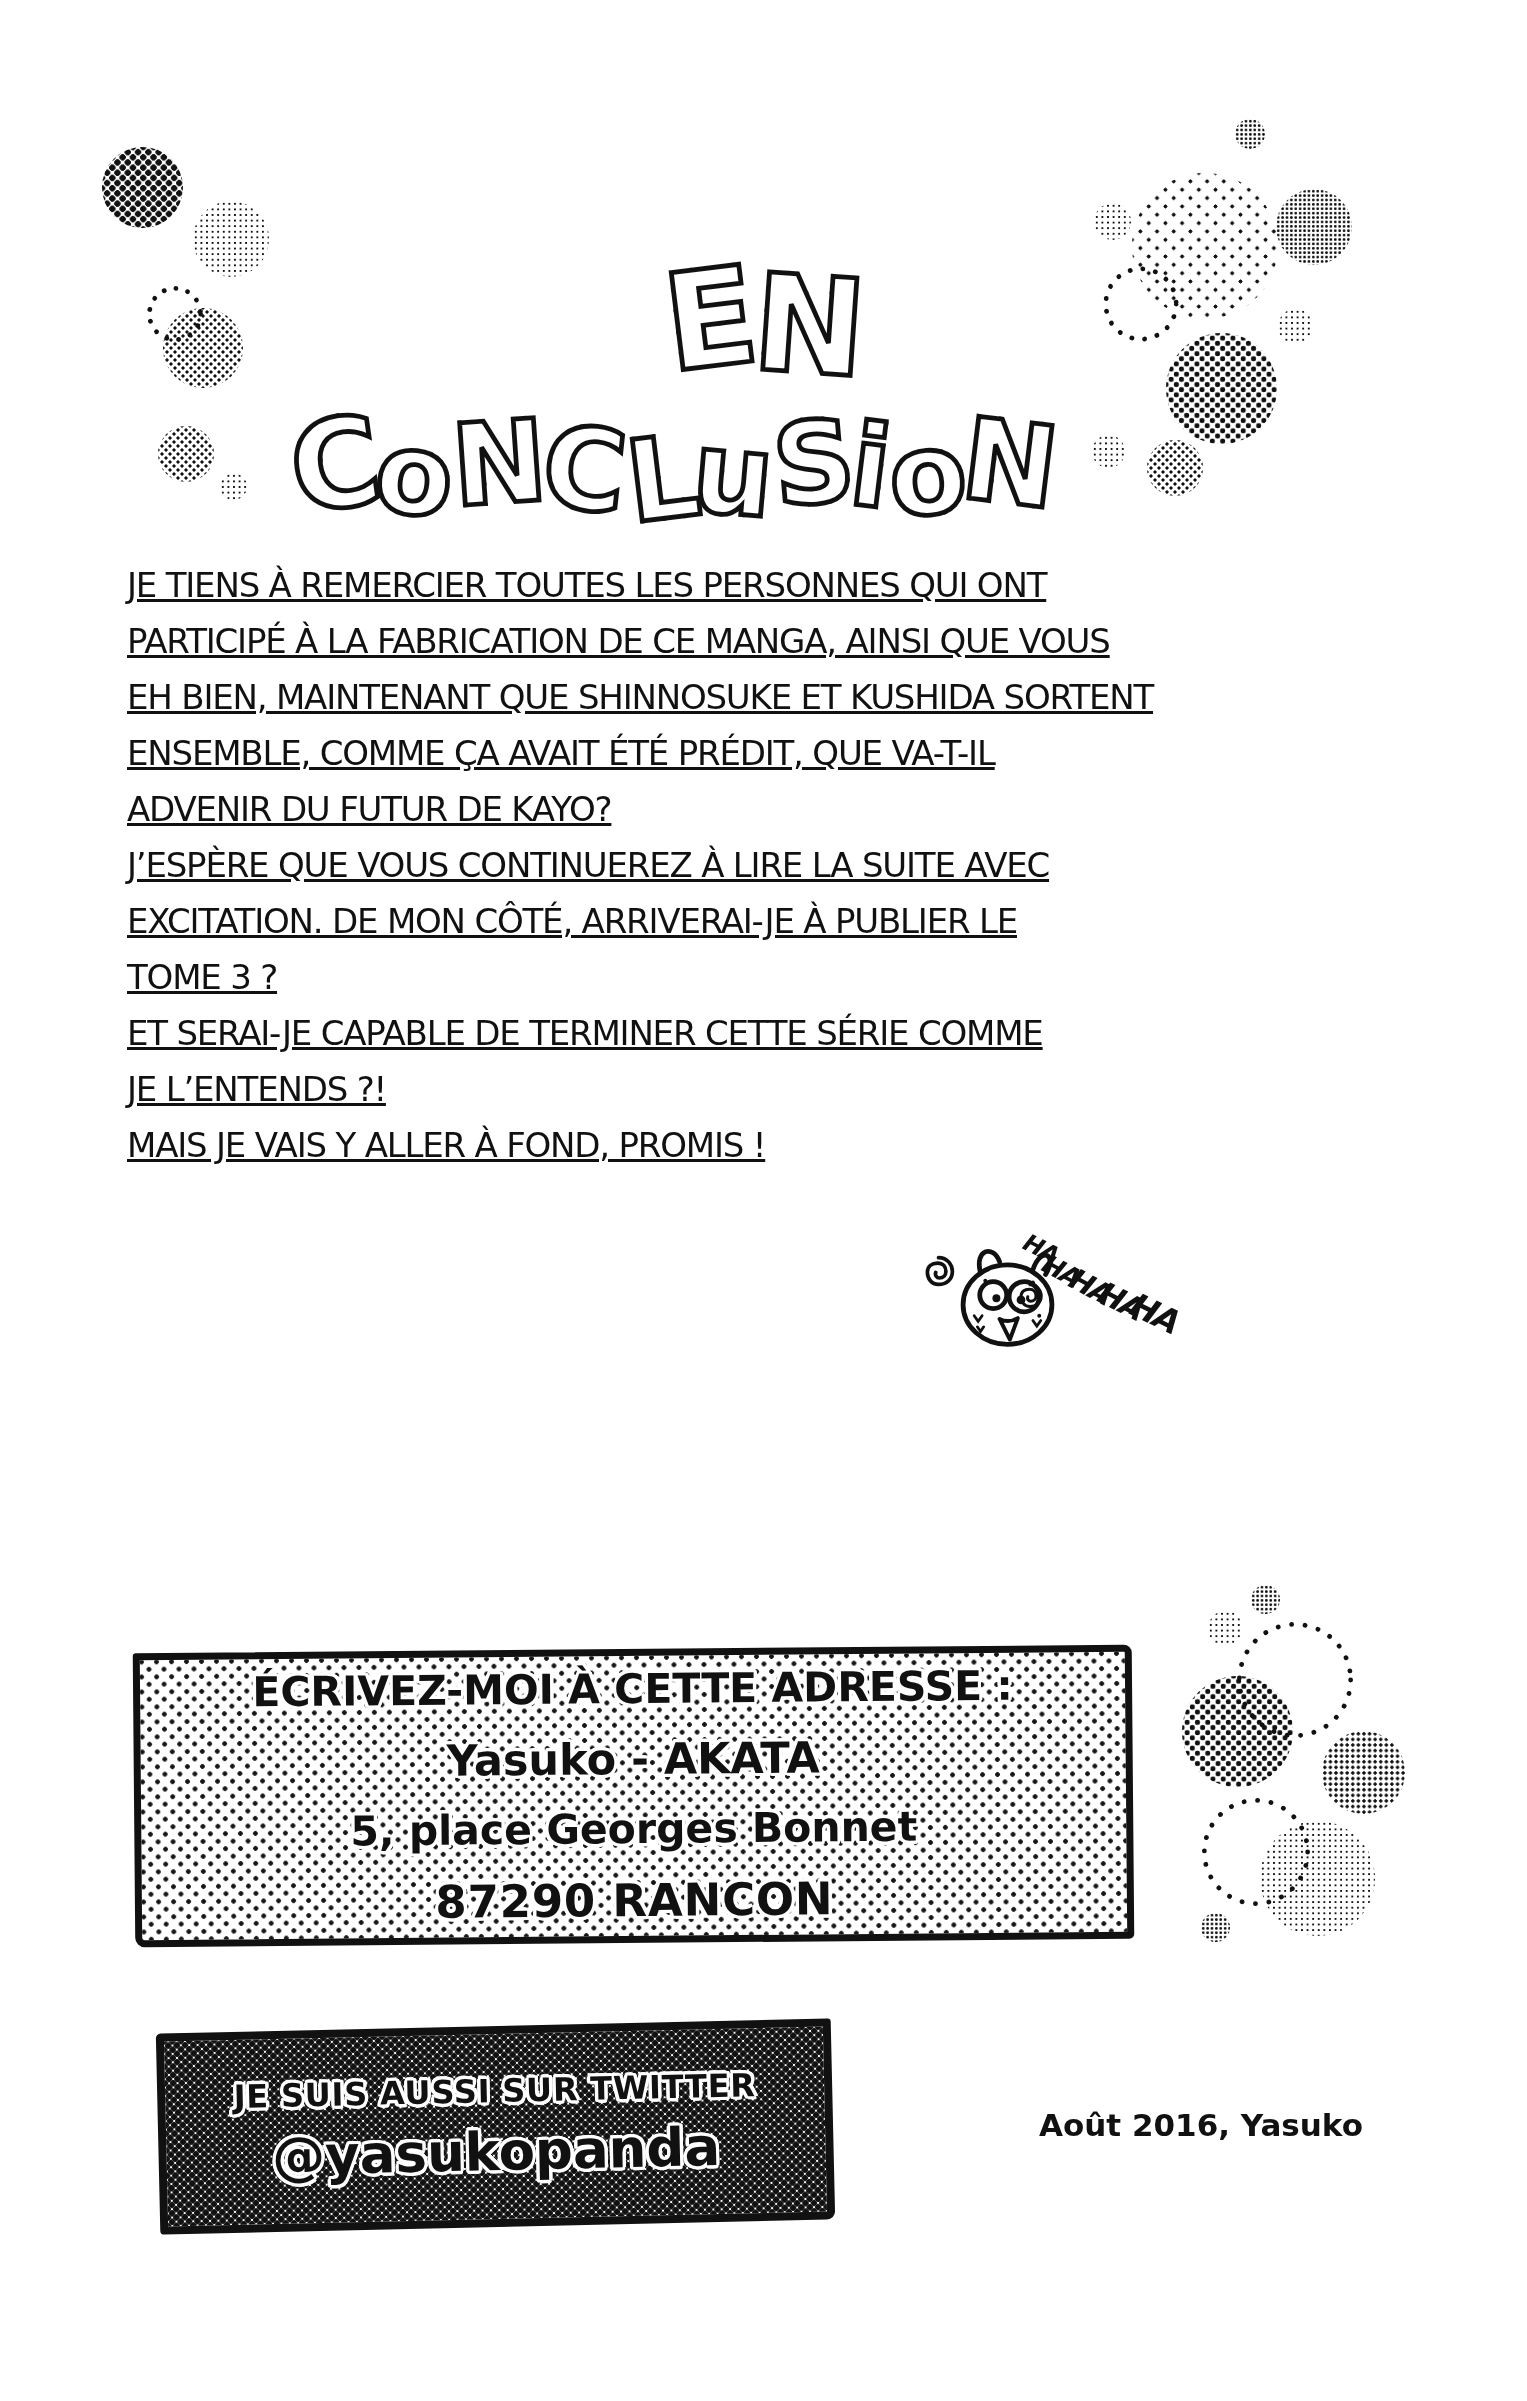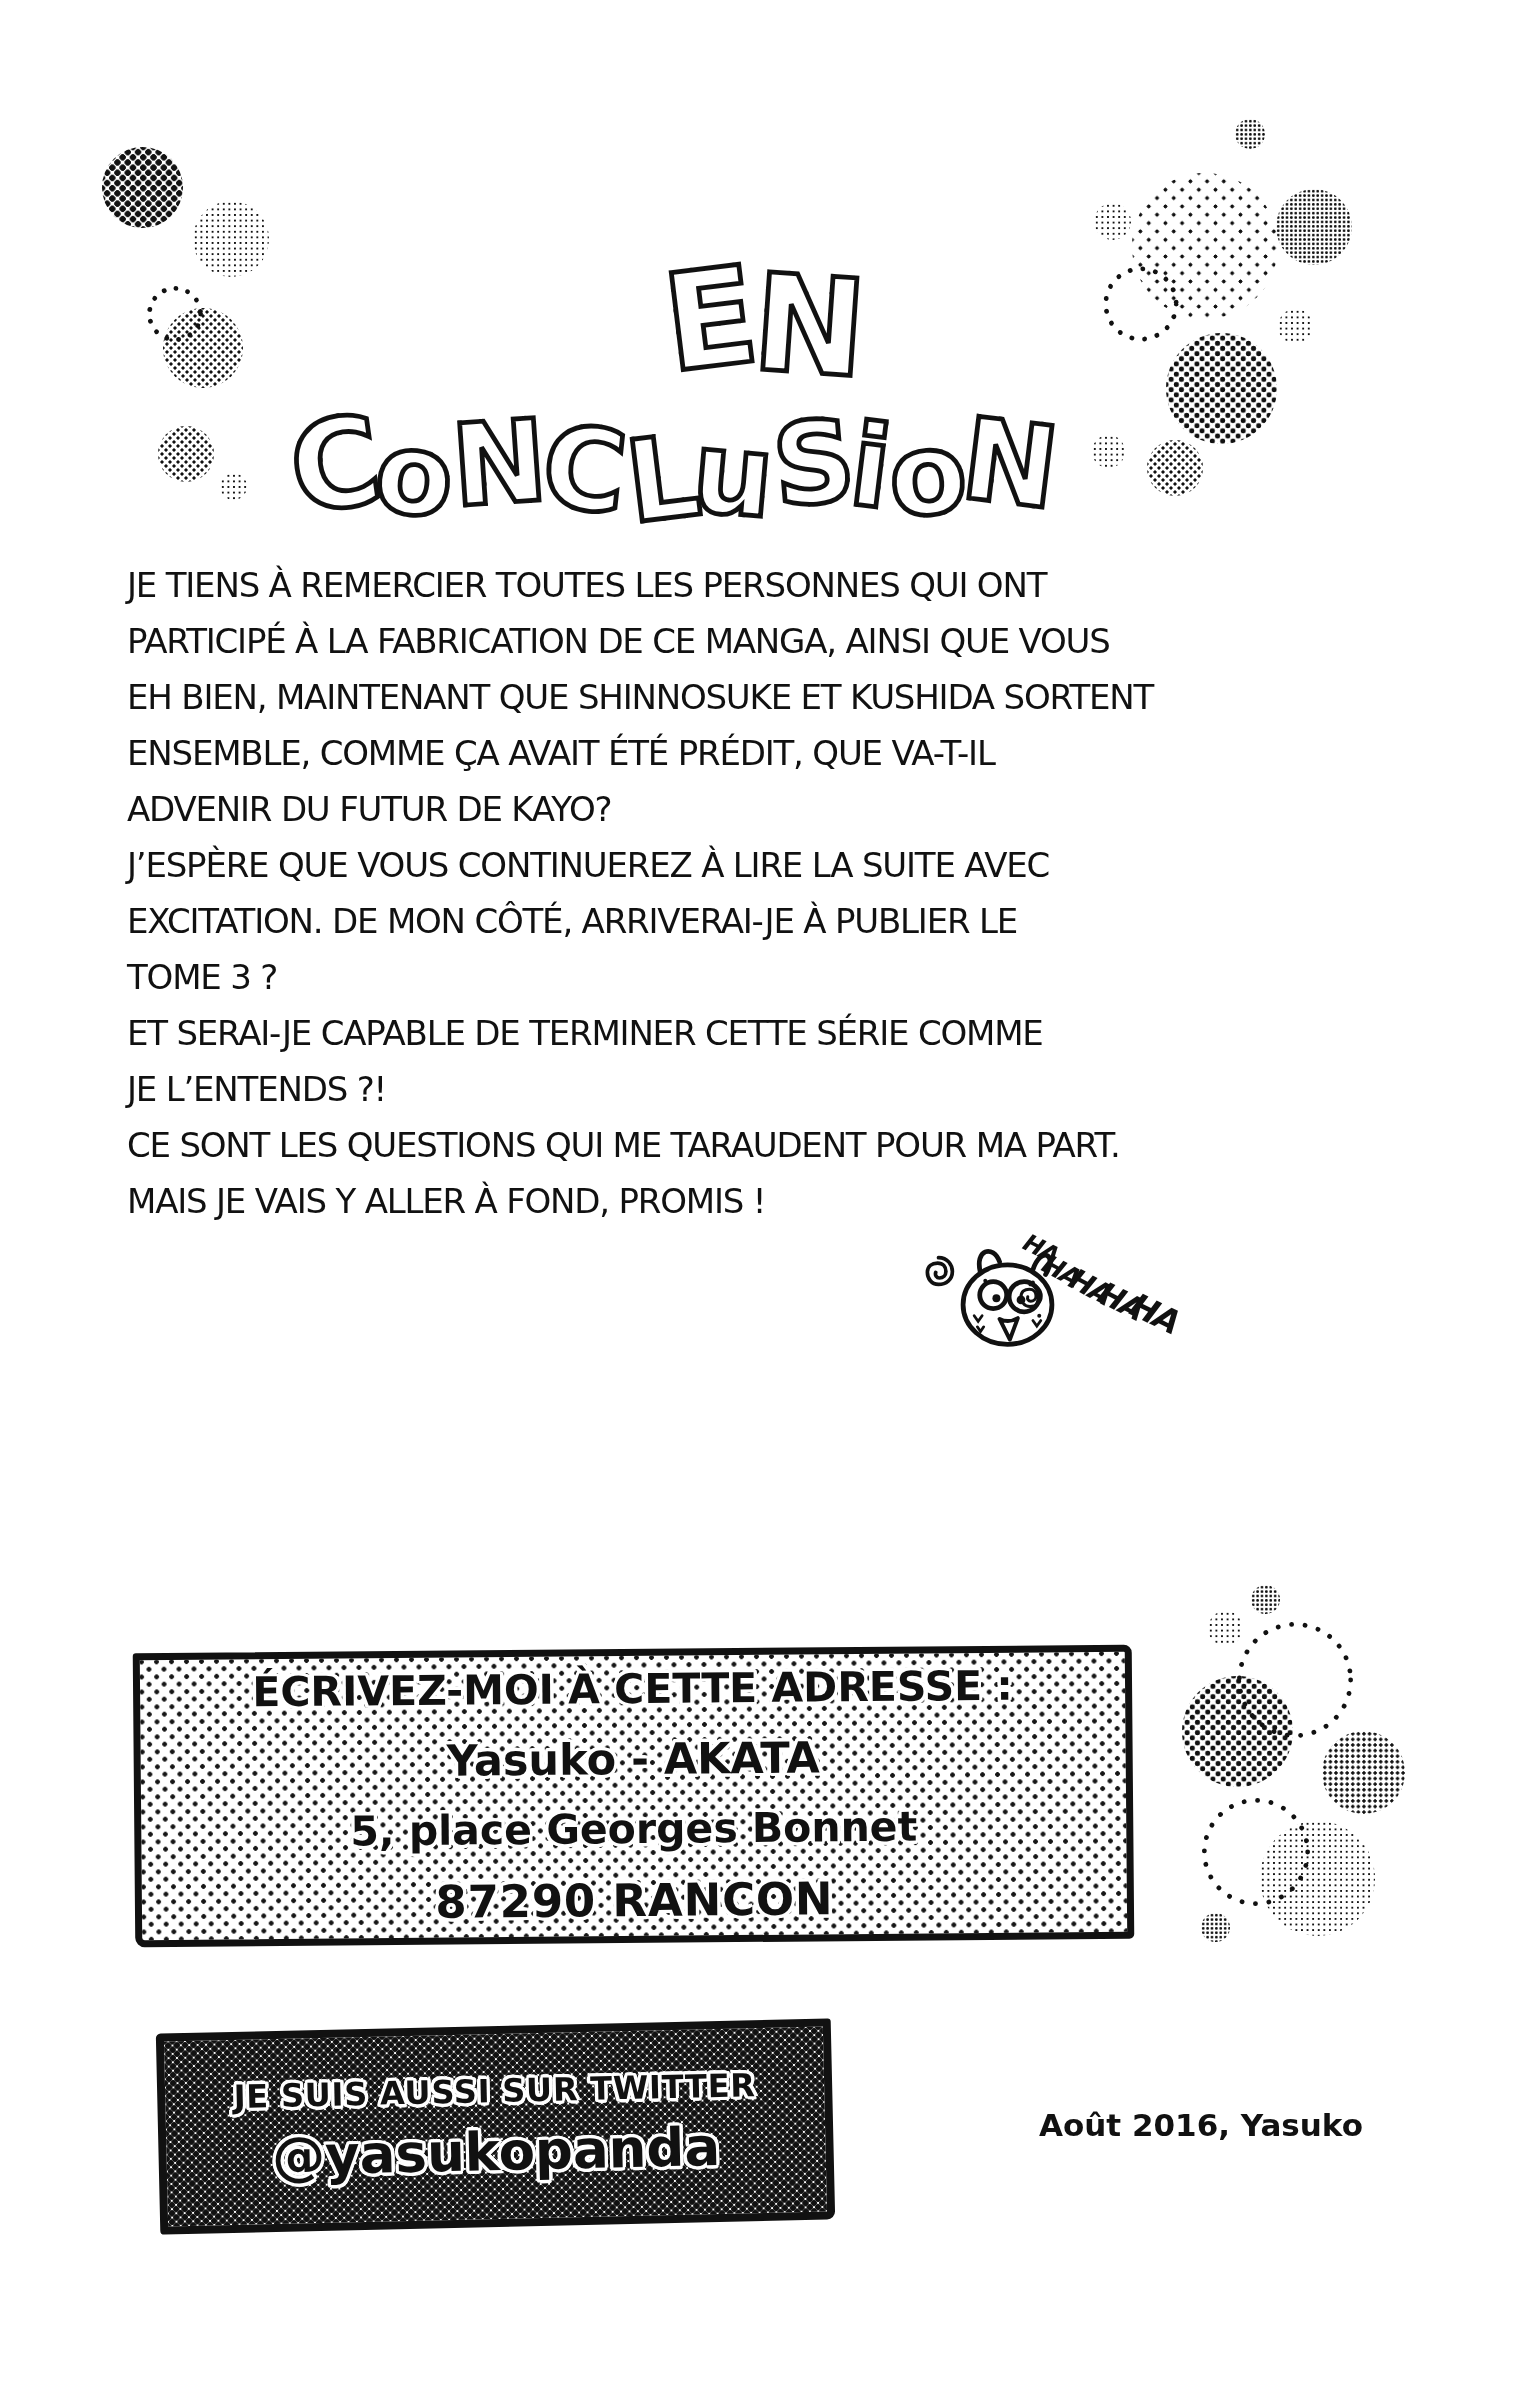"JE TIENS À REMERCIER TOUTES" .afterword .line { text-decoration: none -> underline }
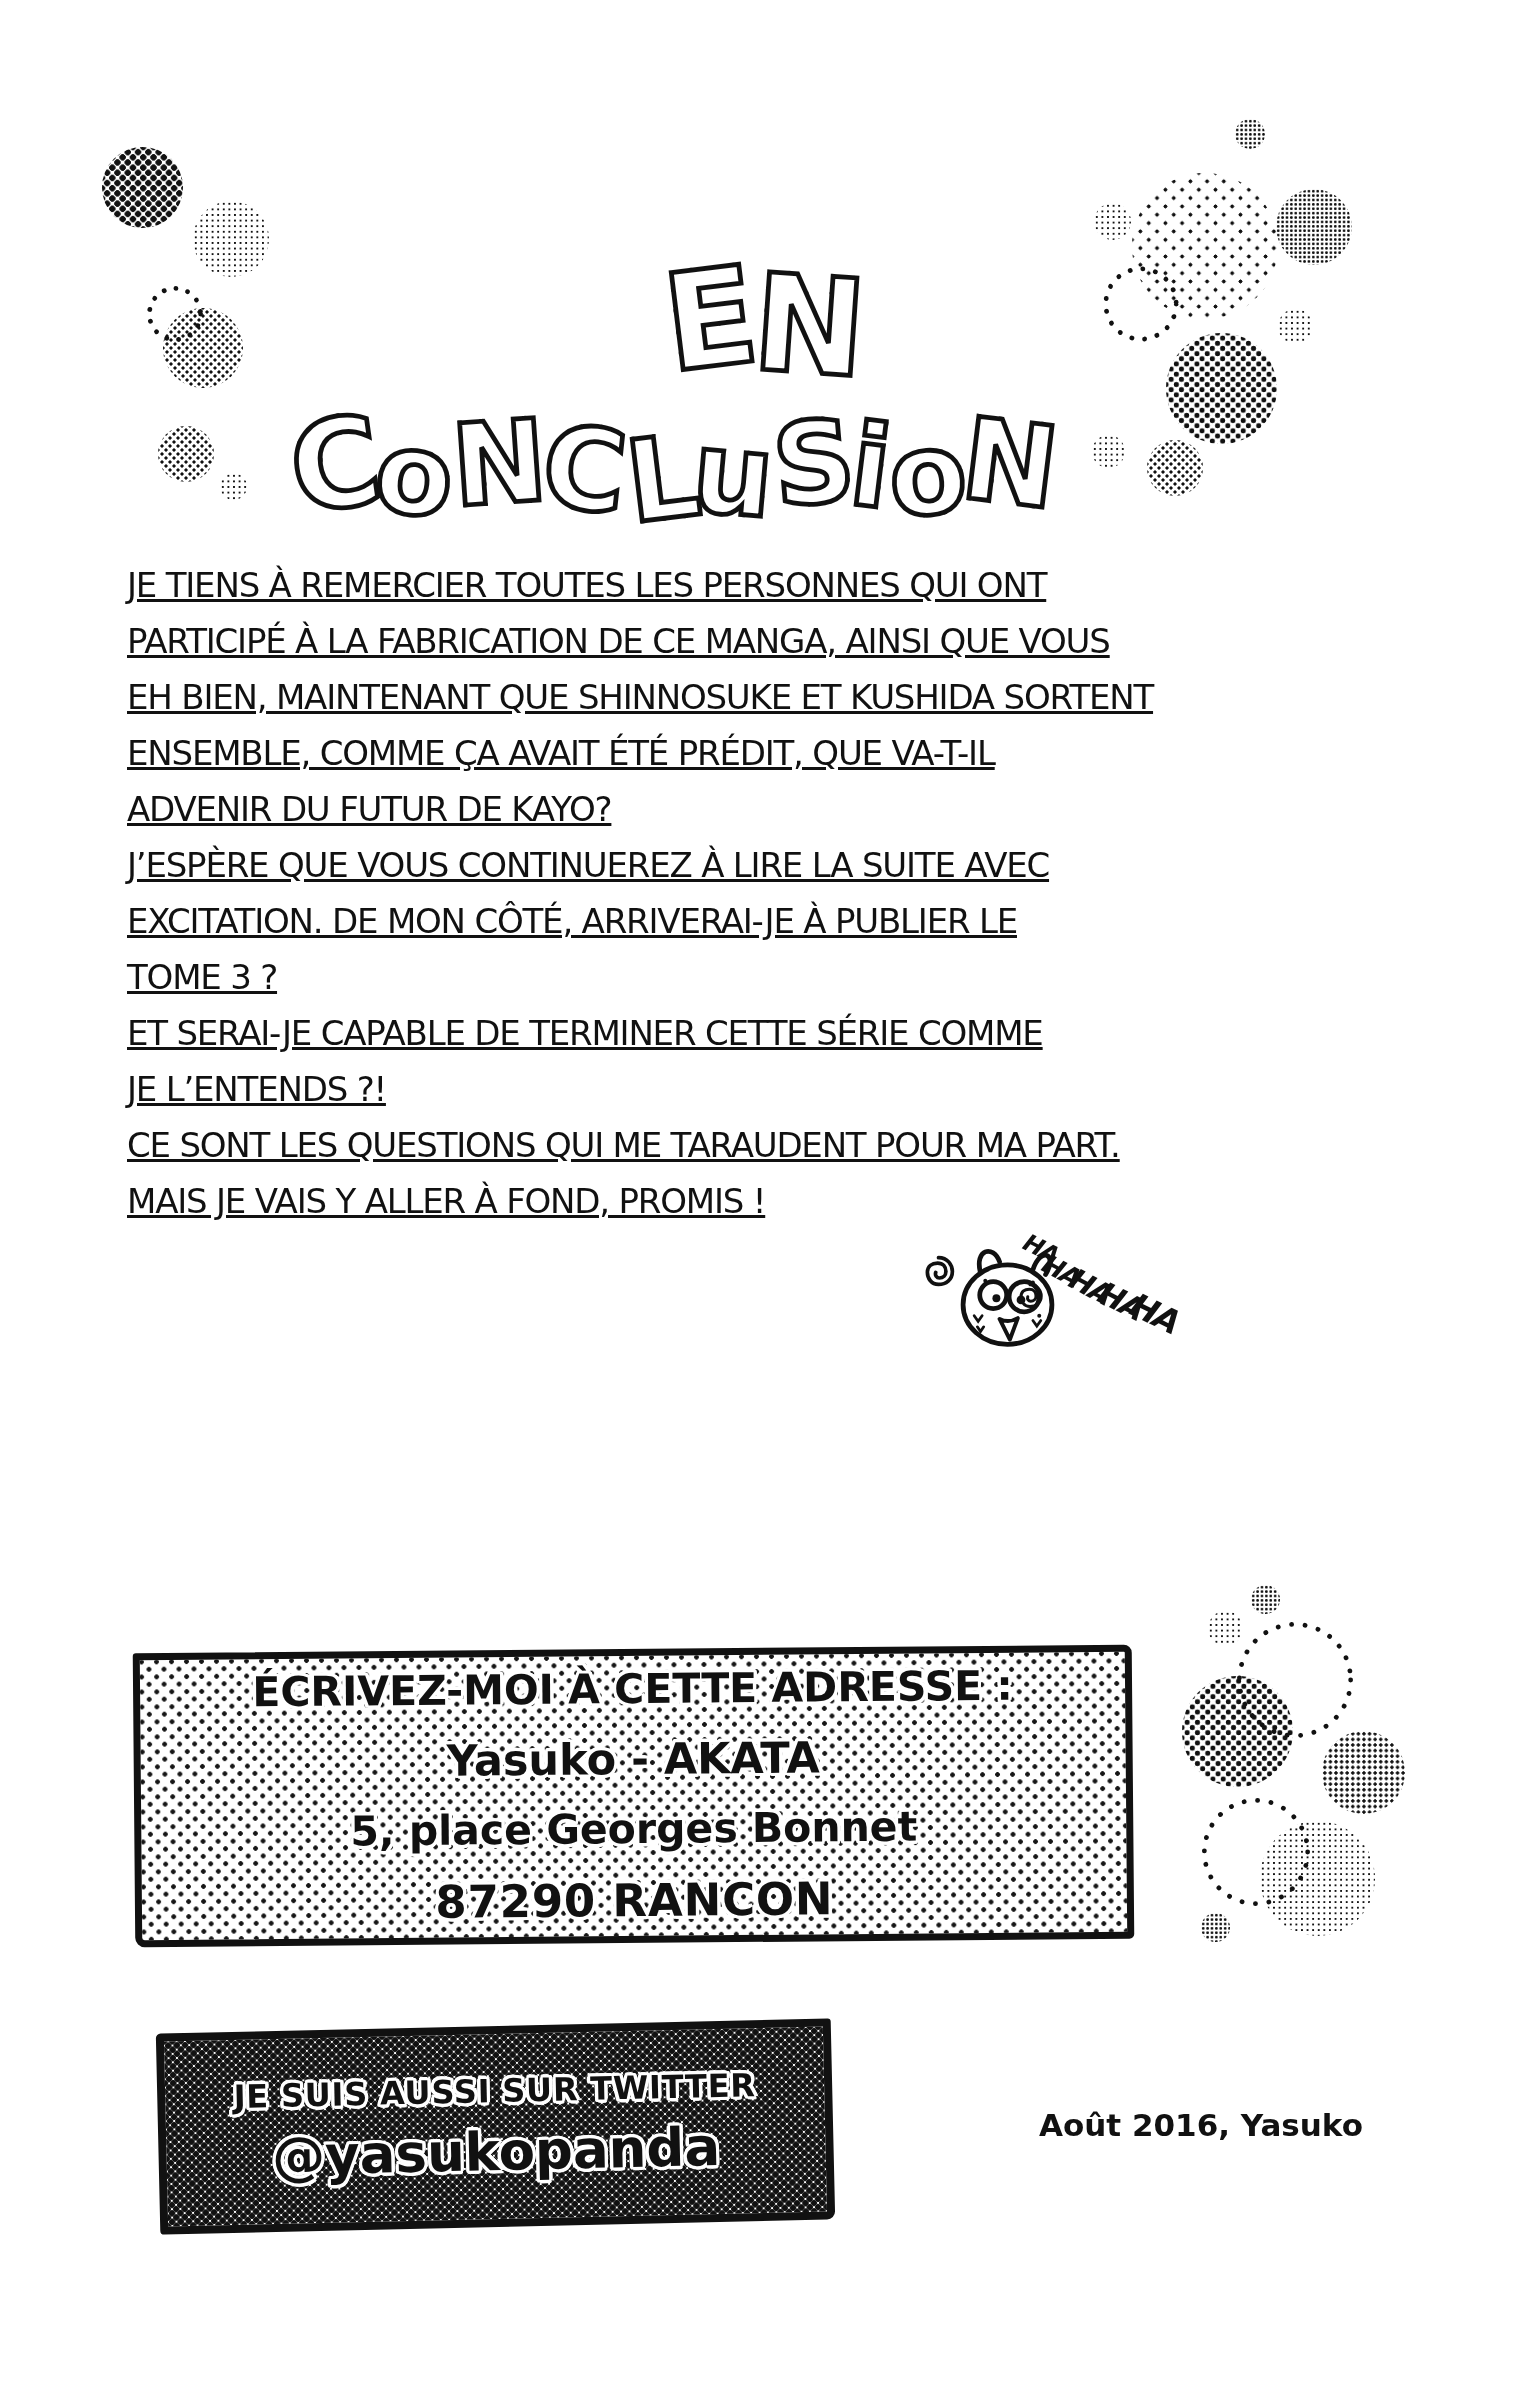"CE SONT LES QUESTIONS QUI" div.line { html: <div>CE SONT LES QUESTIONS QUI ME TARAUDENT POUR MA PART.</div> -> none }
